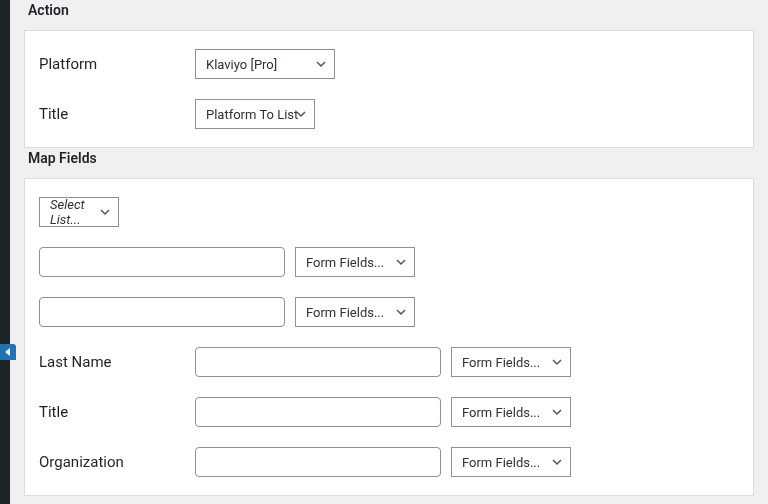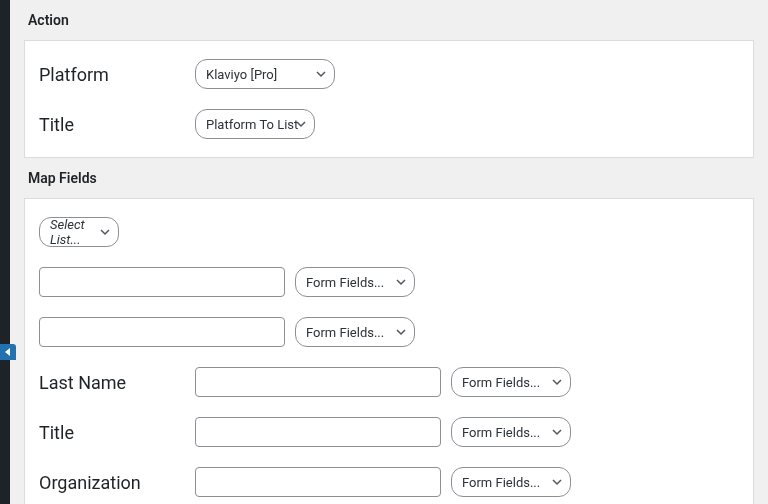"Action" .section-heading { padding: 12px 4px 12px 4px -> 2px 4px 12px 4px }
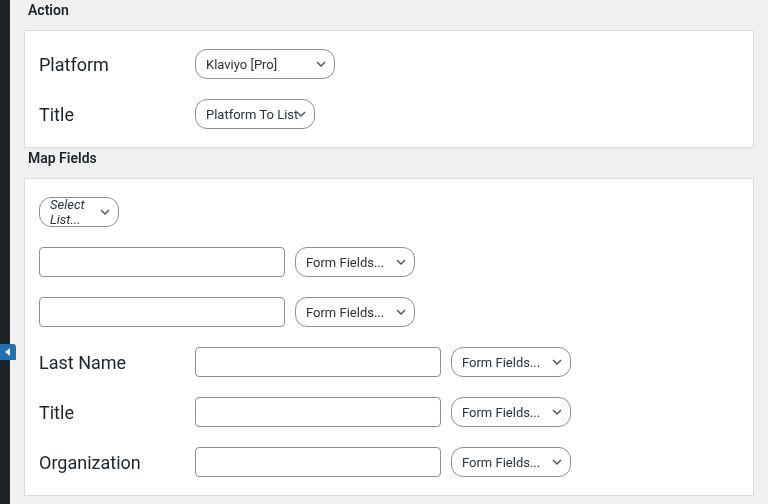"Platform" .row-label { font-size: 18px -> 15px }
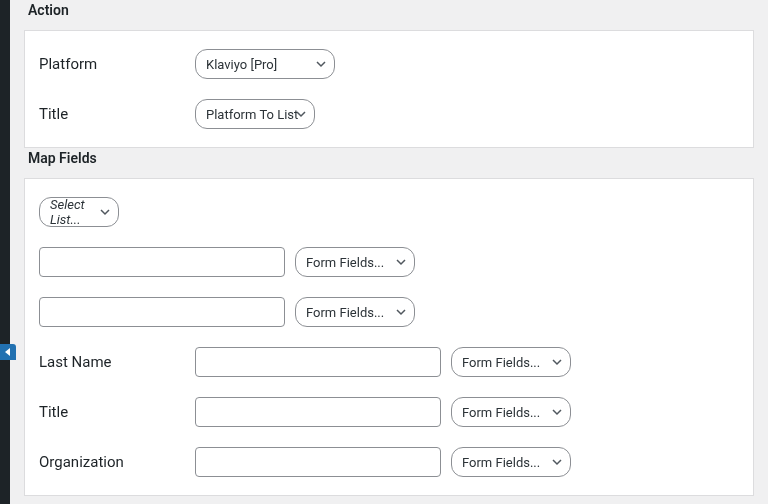"Klaviyo [Pro]" .select { border-radius: 12px -> 0 }
